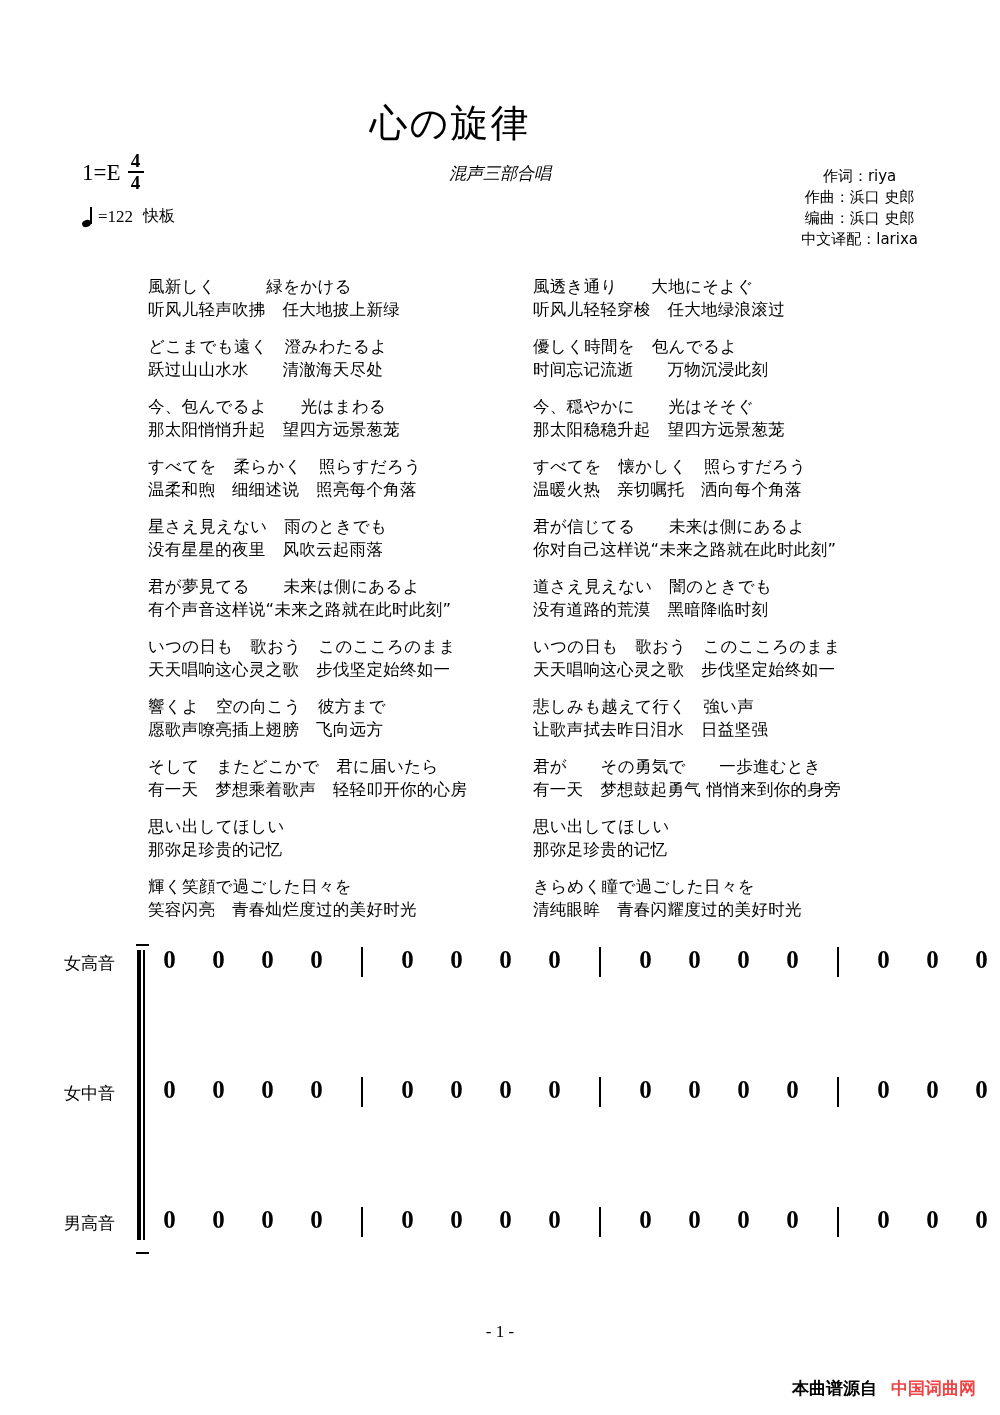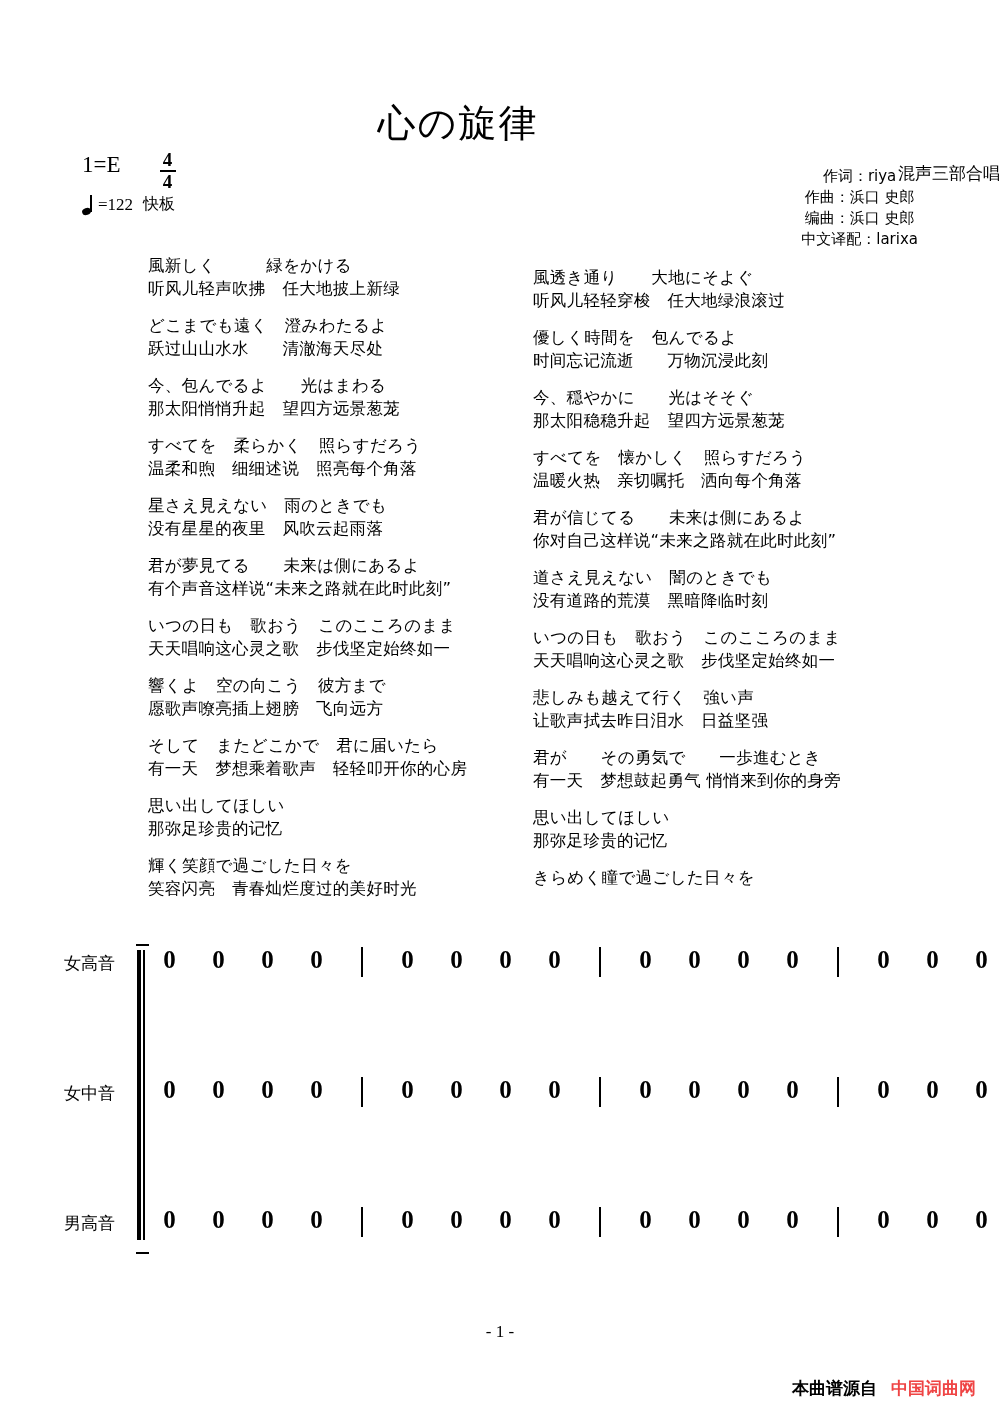"心の旋律" .title { left: 12px -> 4px }
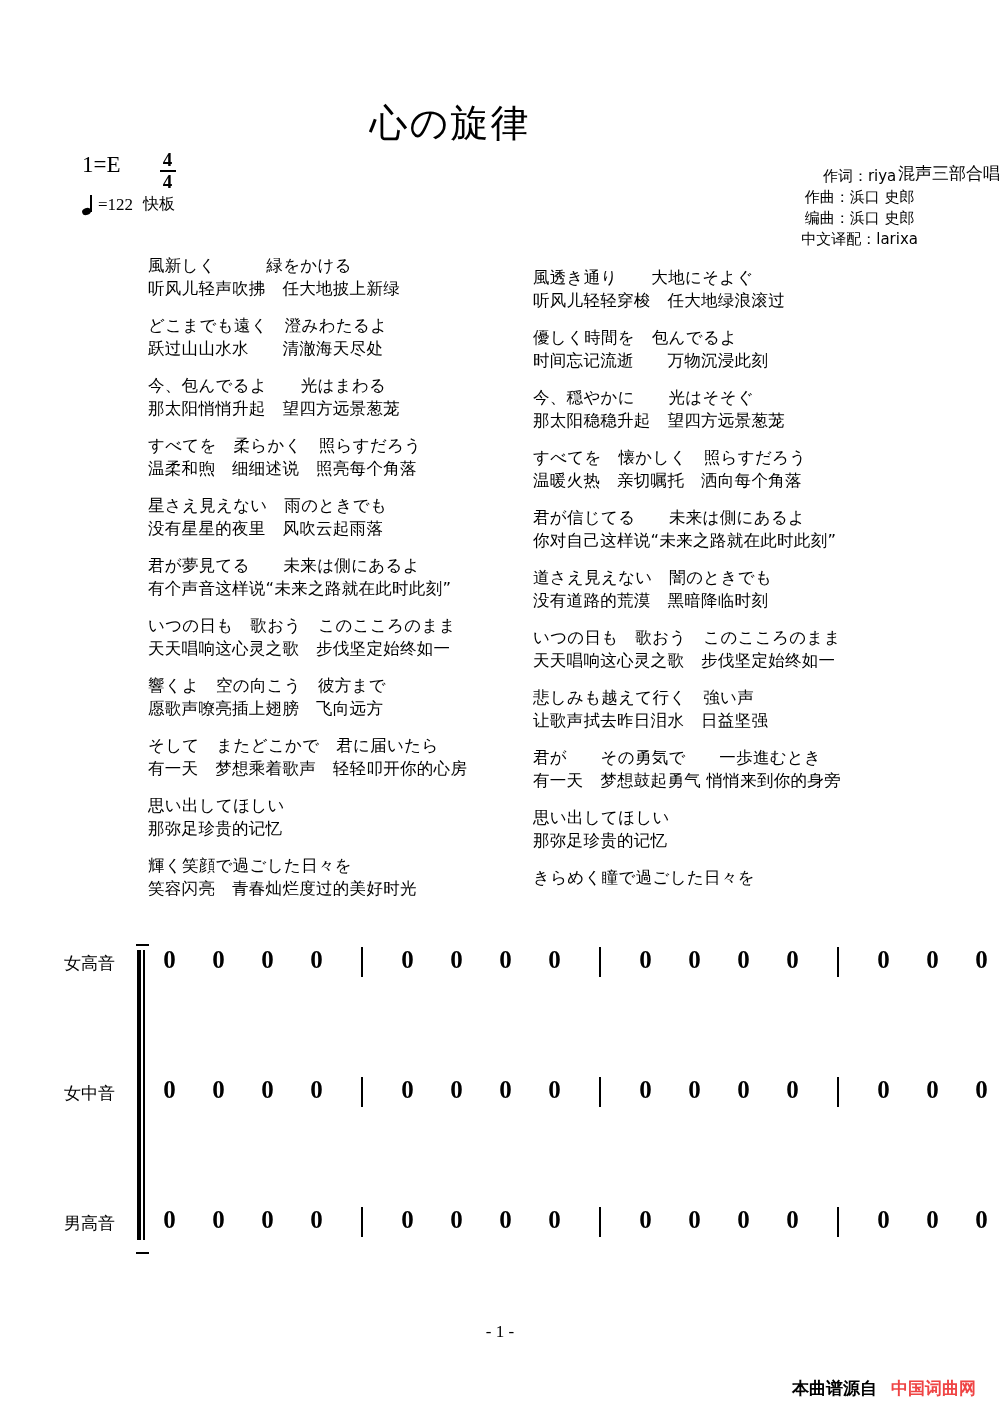"1=E" .keyline { align-items: flex-start -> center; gap: 32px -> none }
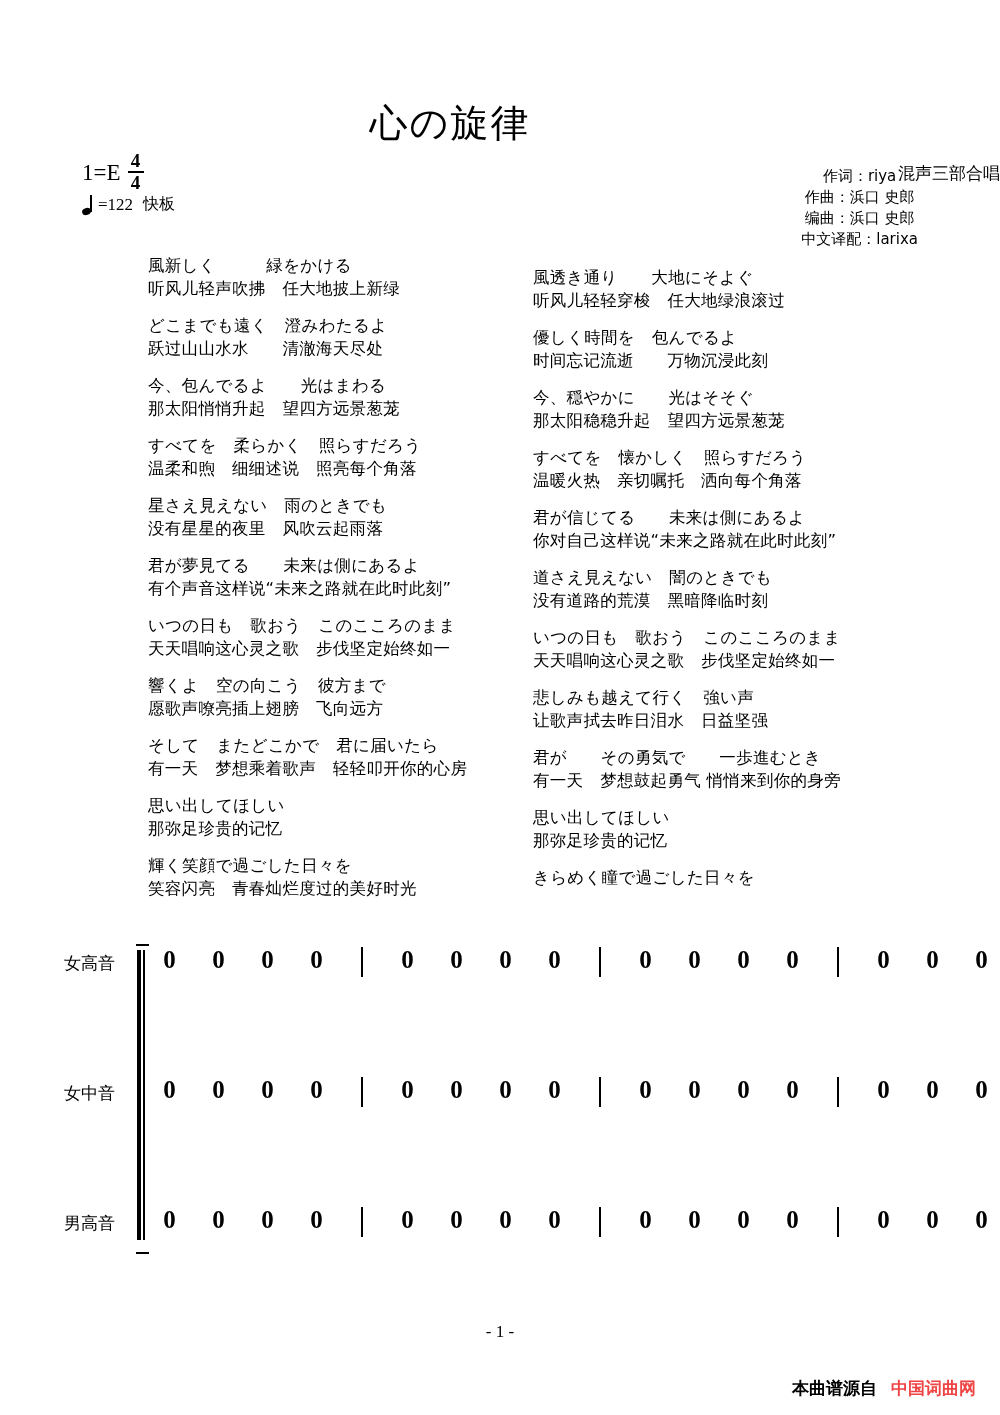"混声三部合唱" .subtitle { font-style: none -> italic; text-align: right -> center }
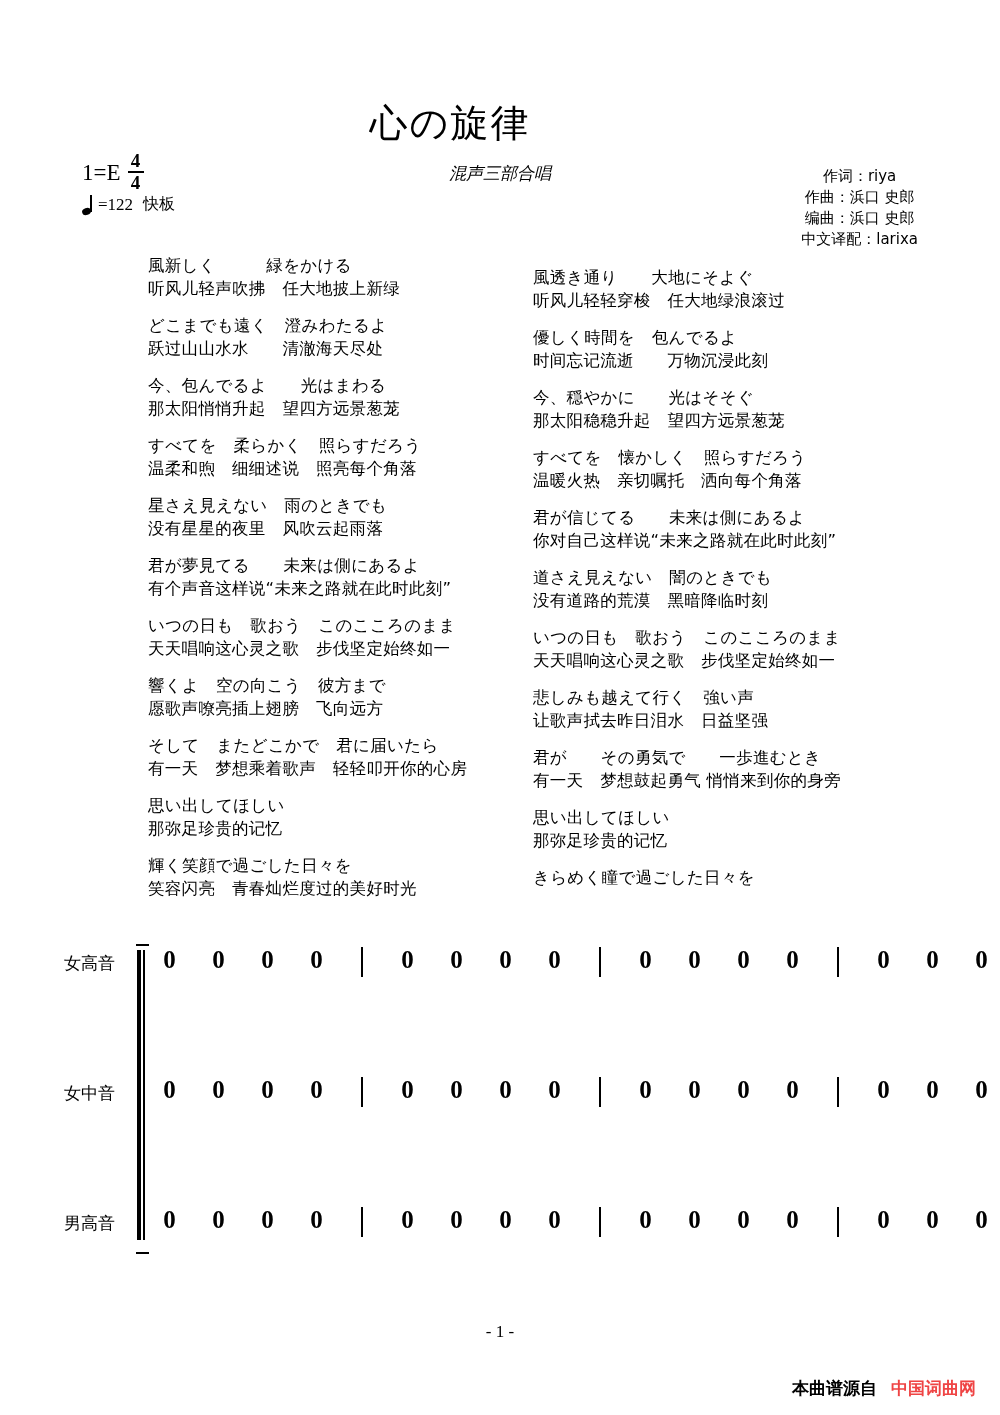"=122" .tempoline { margin-top: none -> 12px }
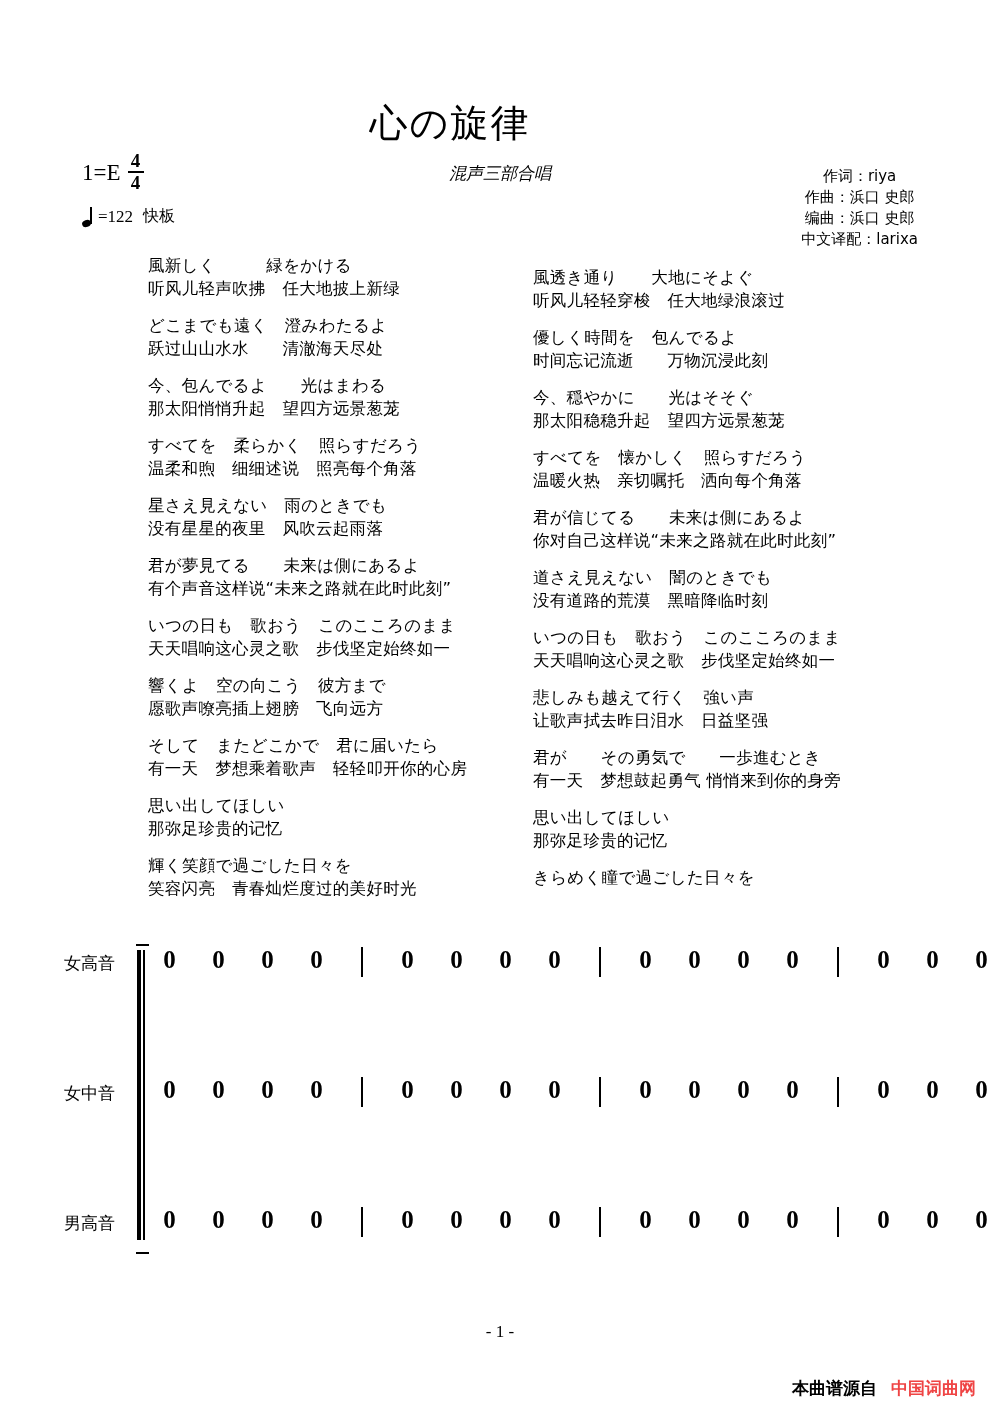"風新しく 緑をかける" .lyrics { align-items: center -> none; top: 254px -> 275px }
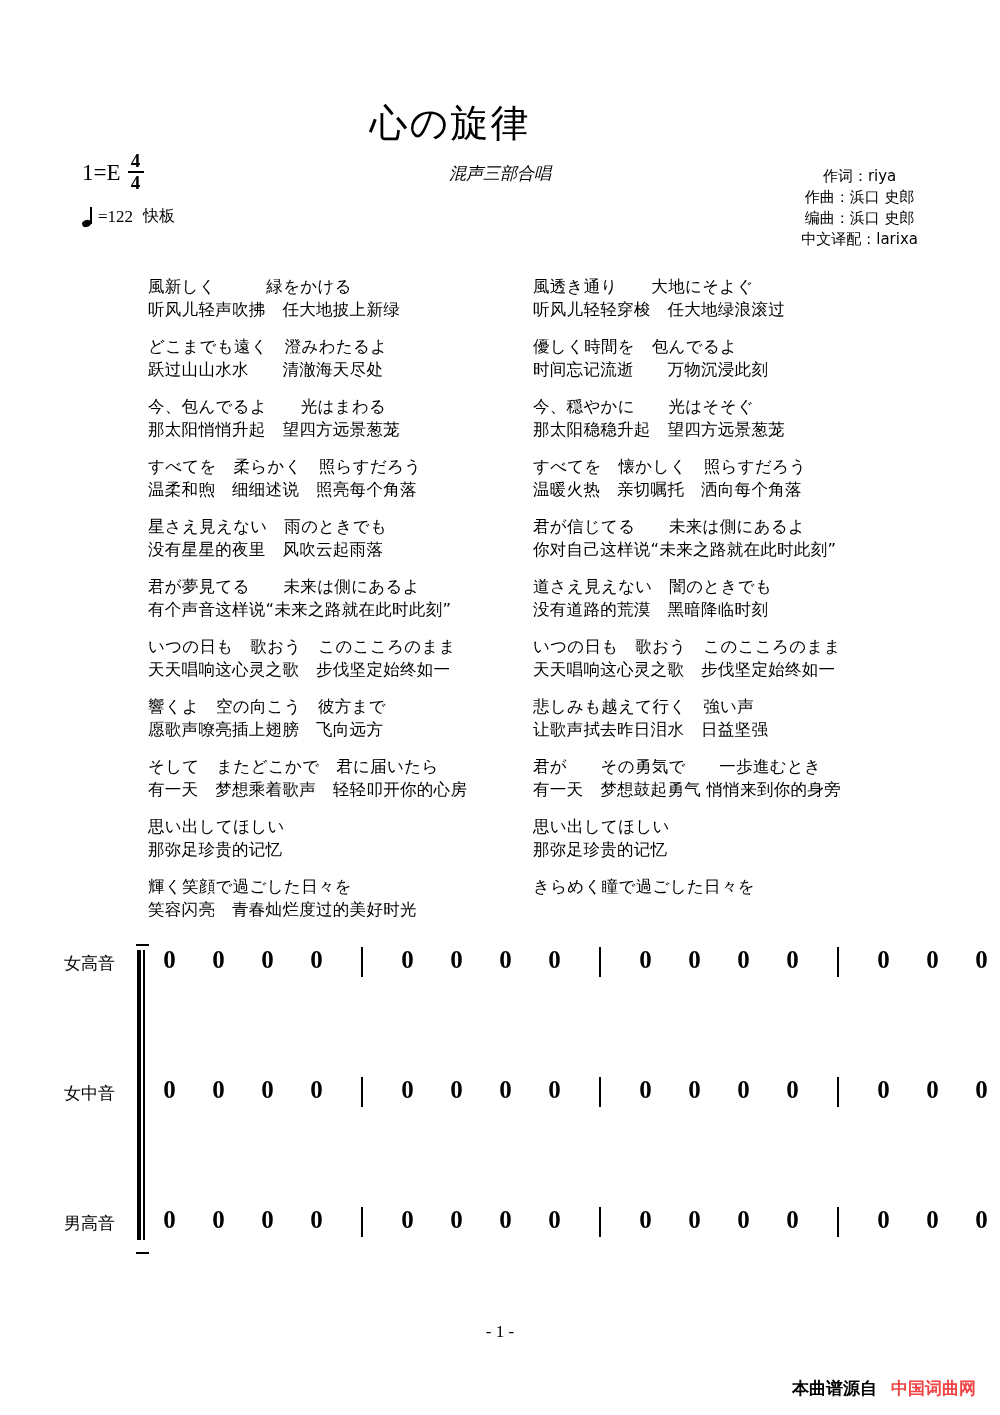"清纯眼眸 青春闪耀度过的美好时光" div.lyr-zh { html: none -> <div>清纯眼眸 青春闪耀度过的美好时光</div> }
